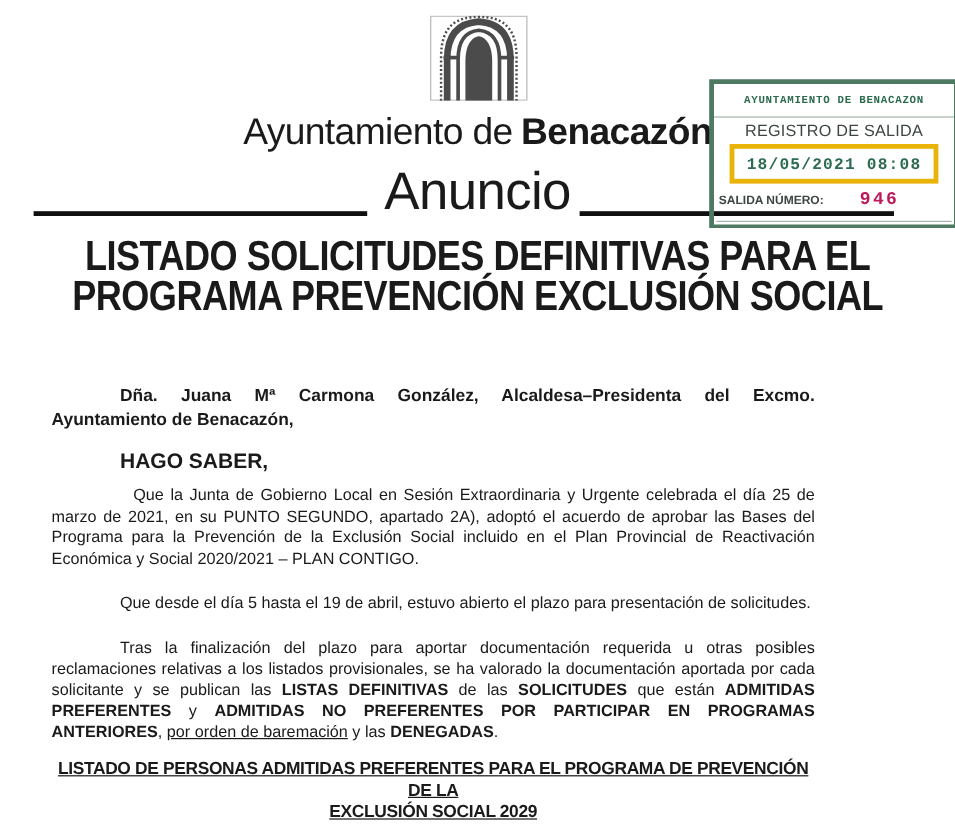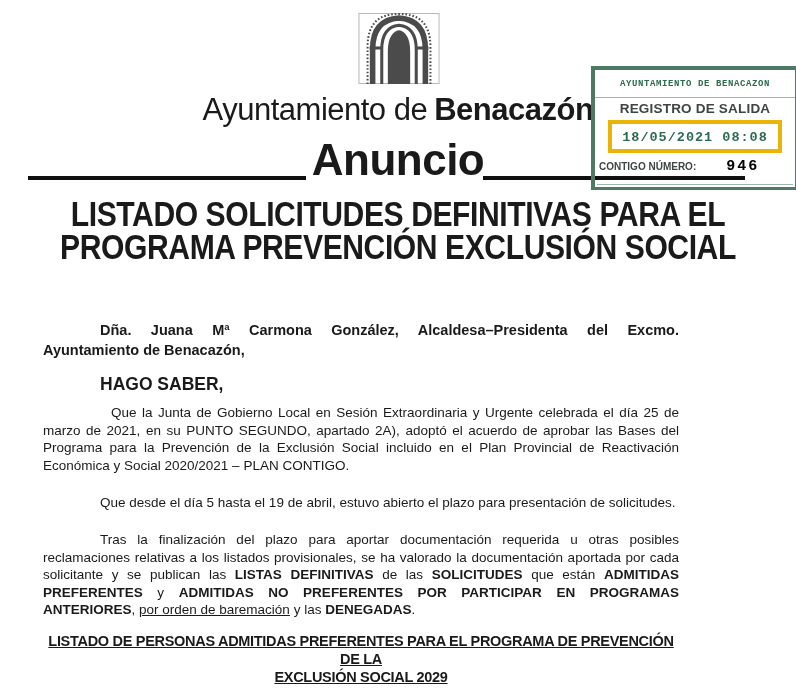"REGISTRO DE SALIDA" .stamp-registry { font-weight: bold -> normal }
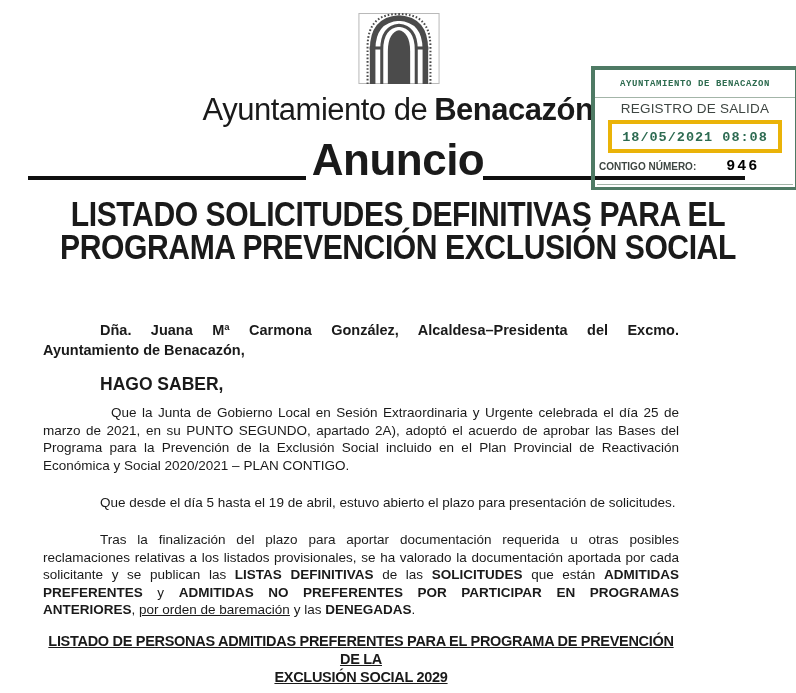"Anuncio" .banner-text { font-weight: bold -> normal }
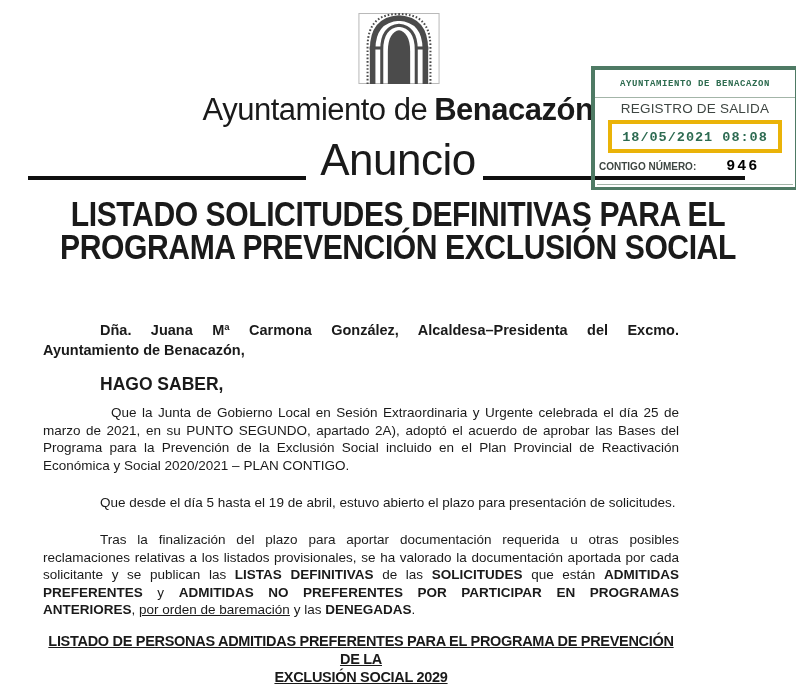"CONTIGO NÚMERO:" span.stamp-number-label { text: CONTIGO -> SALIDA }
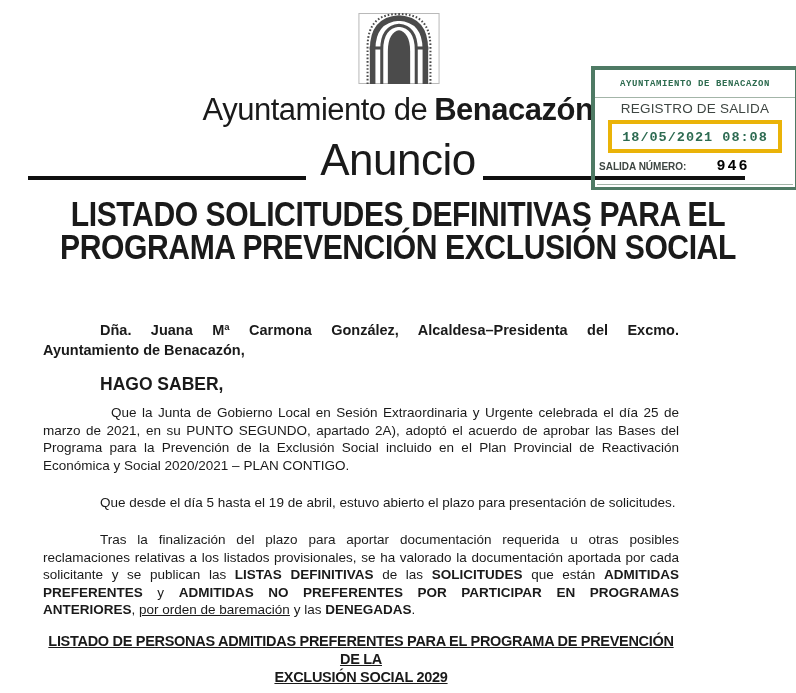"946" .stamp-number { color: #000000 -> #be185d }
